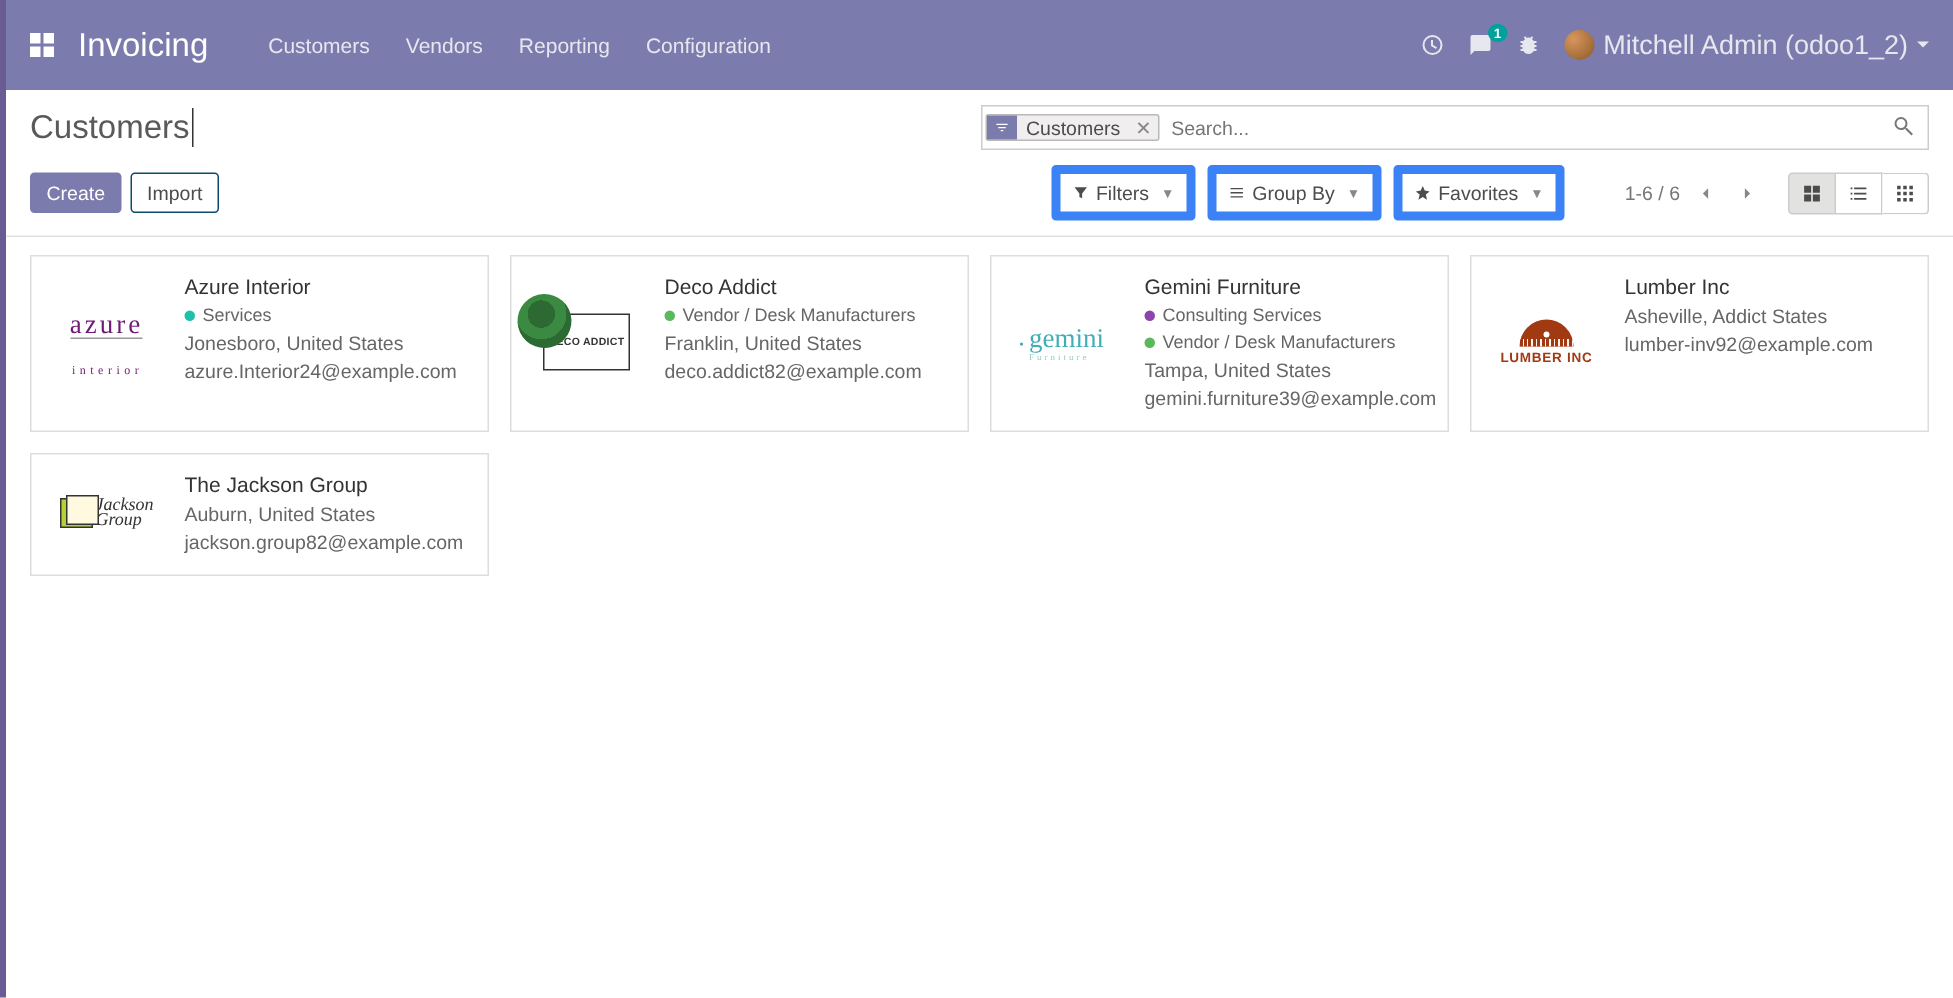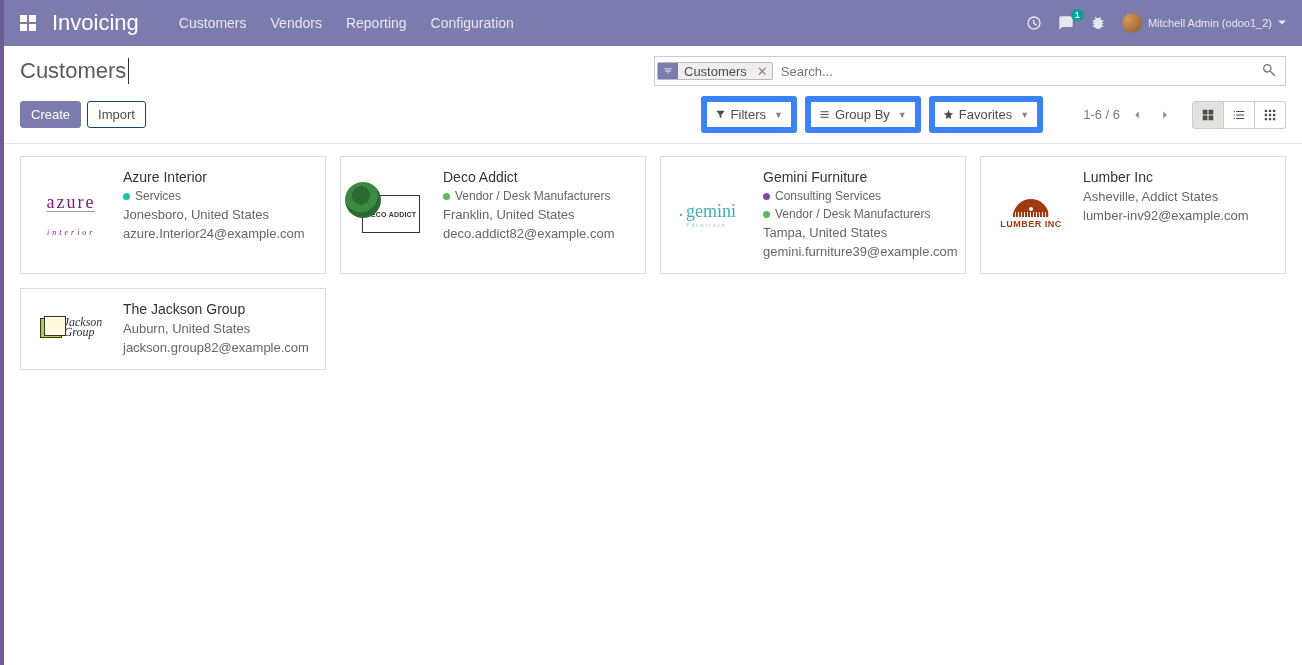"Invoicing" .topnav { height: 46px -> 60px }
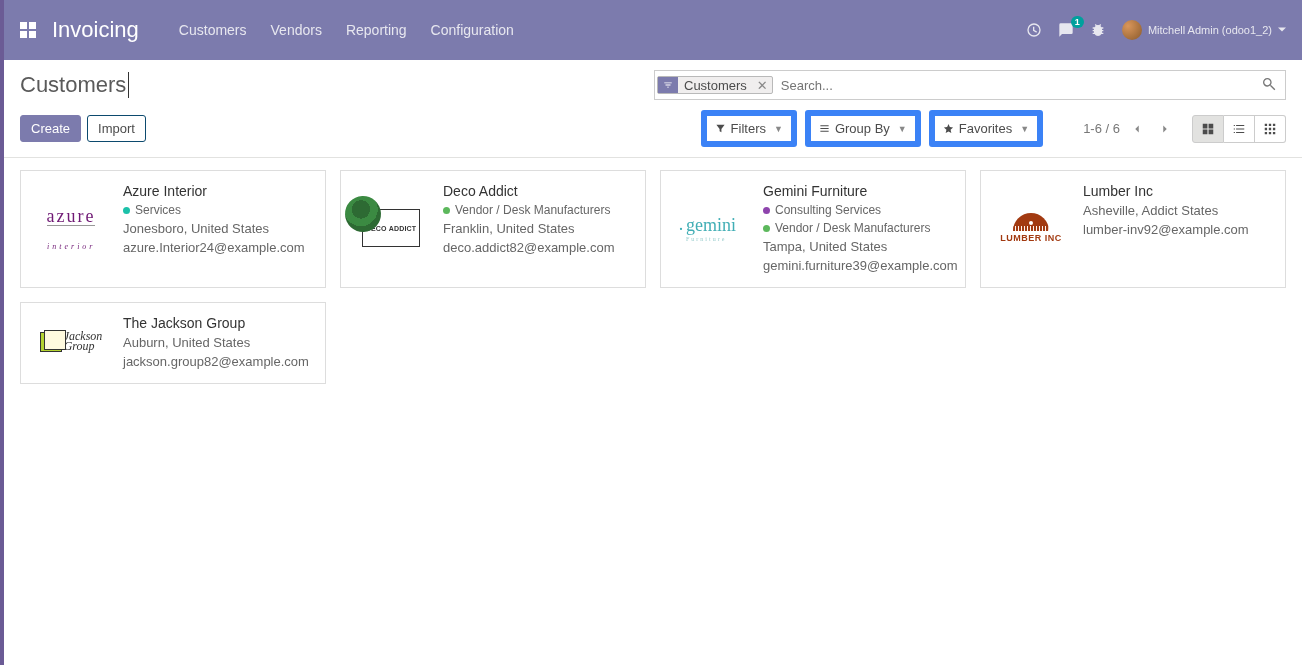"Mitchell Admin (odoo1_2)" .user { font-size: 11px -> 18px }
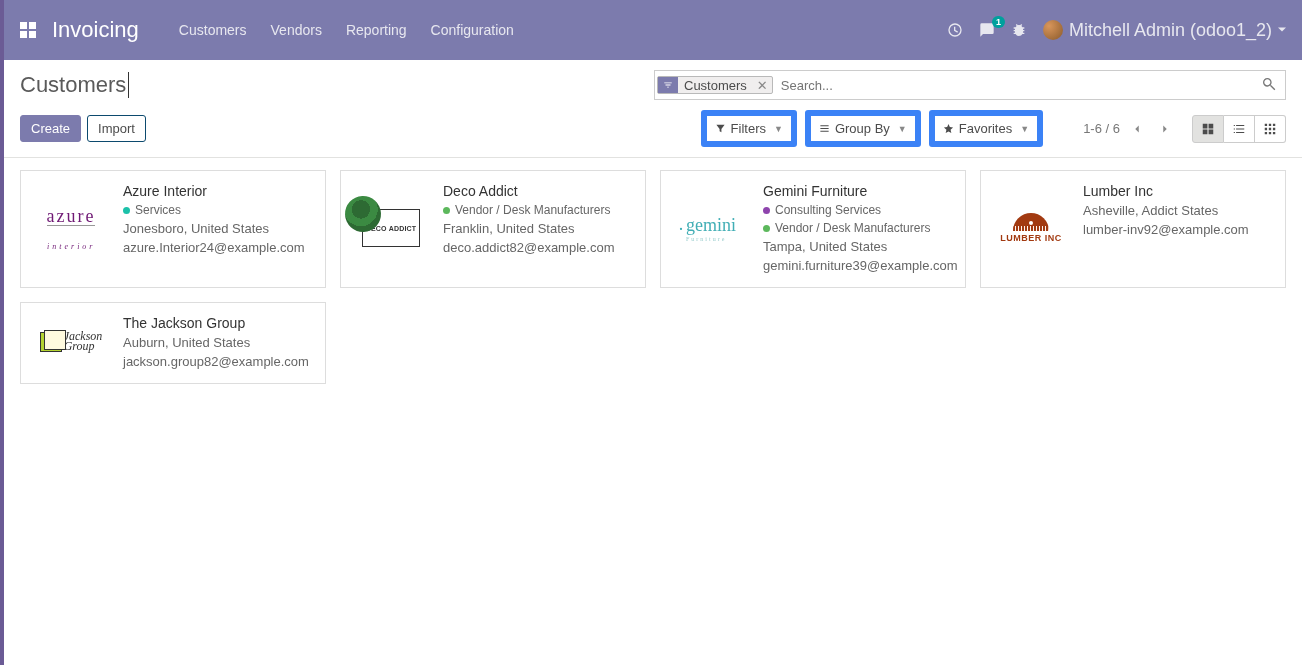"interior" .logo-azure small { font-style: italic -> none }
